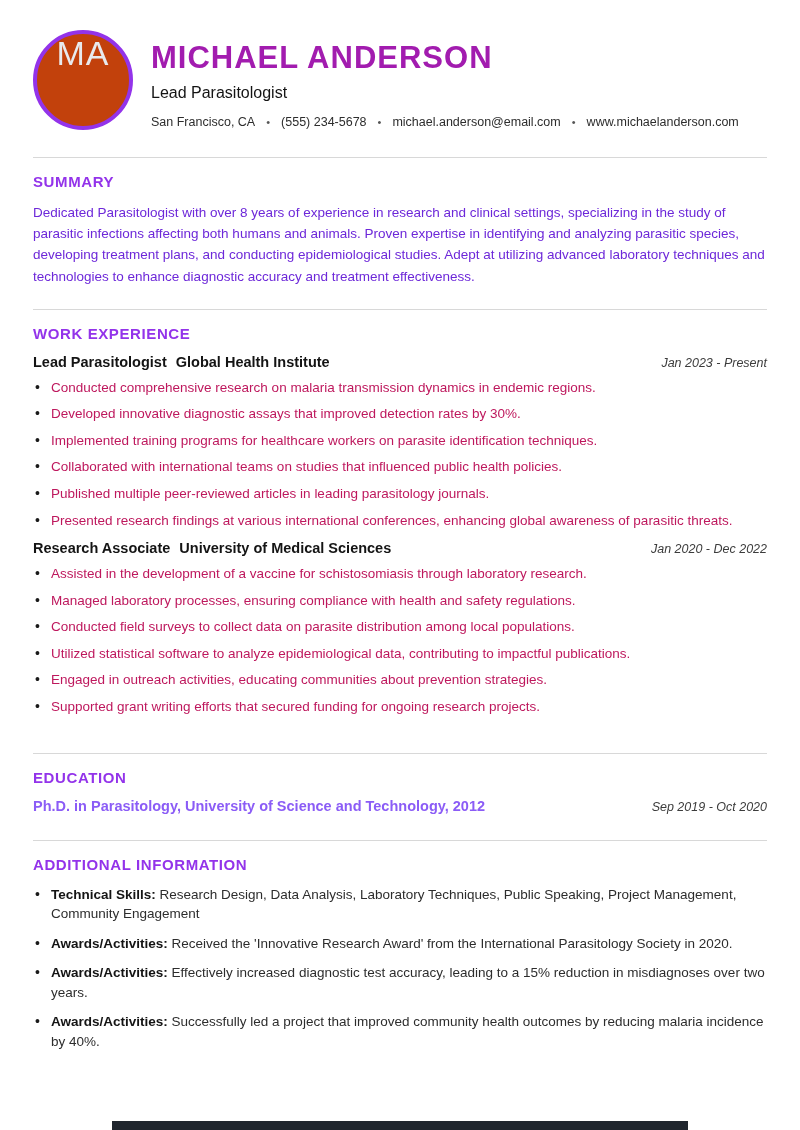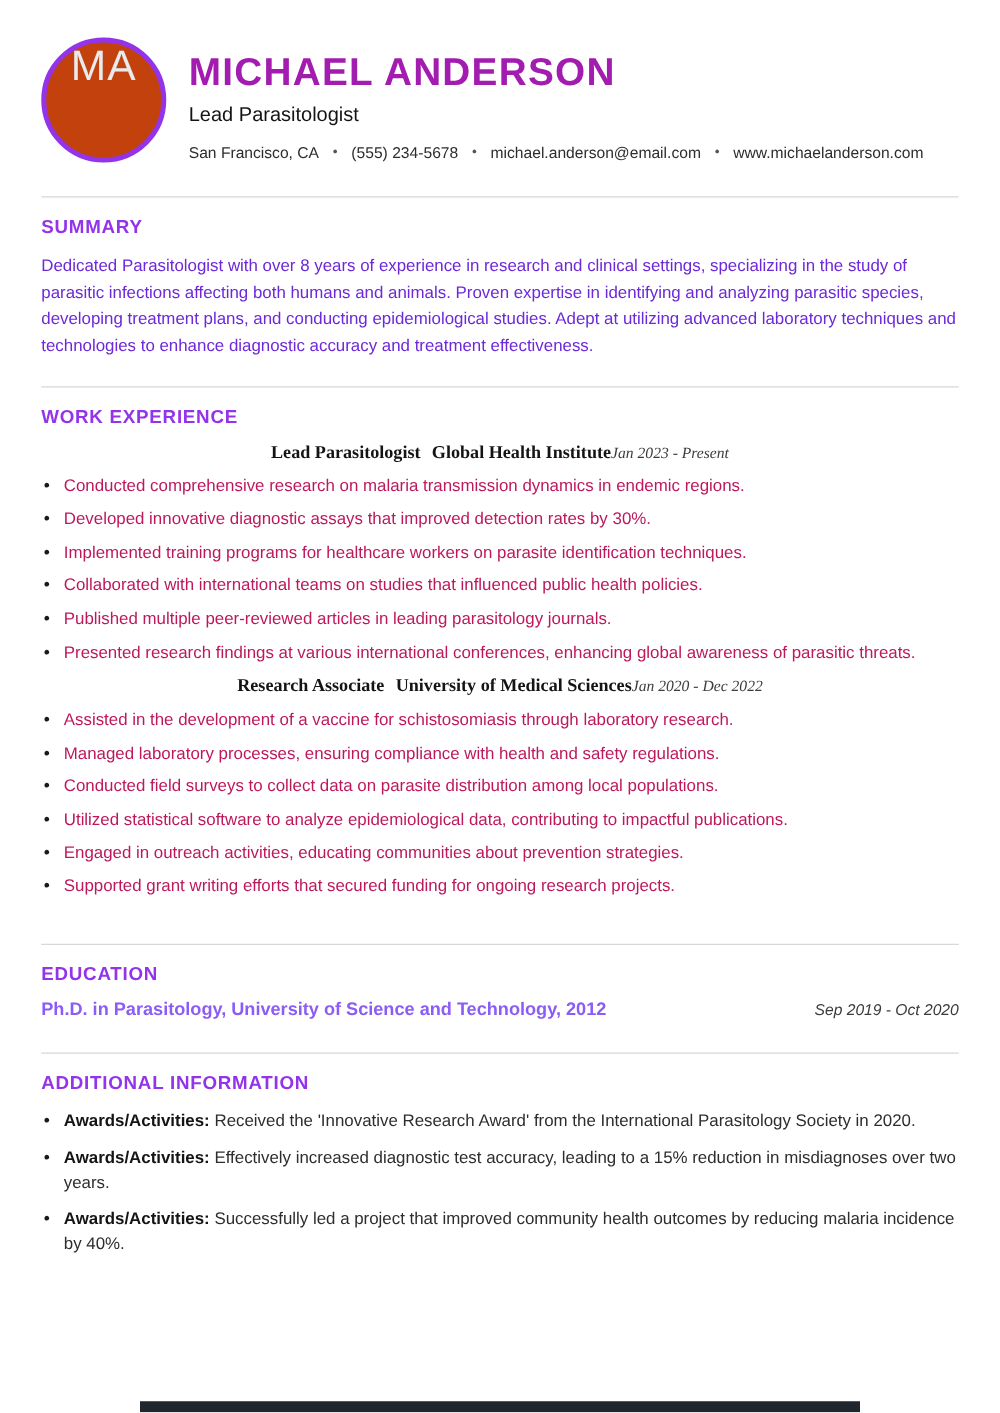"Lead Parasitologist Global Health" .job-head { font-family: Liberation Serif, serif -> none; justify-content: center -> space-between }
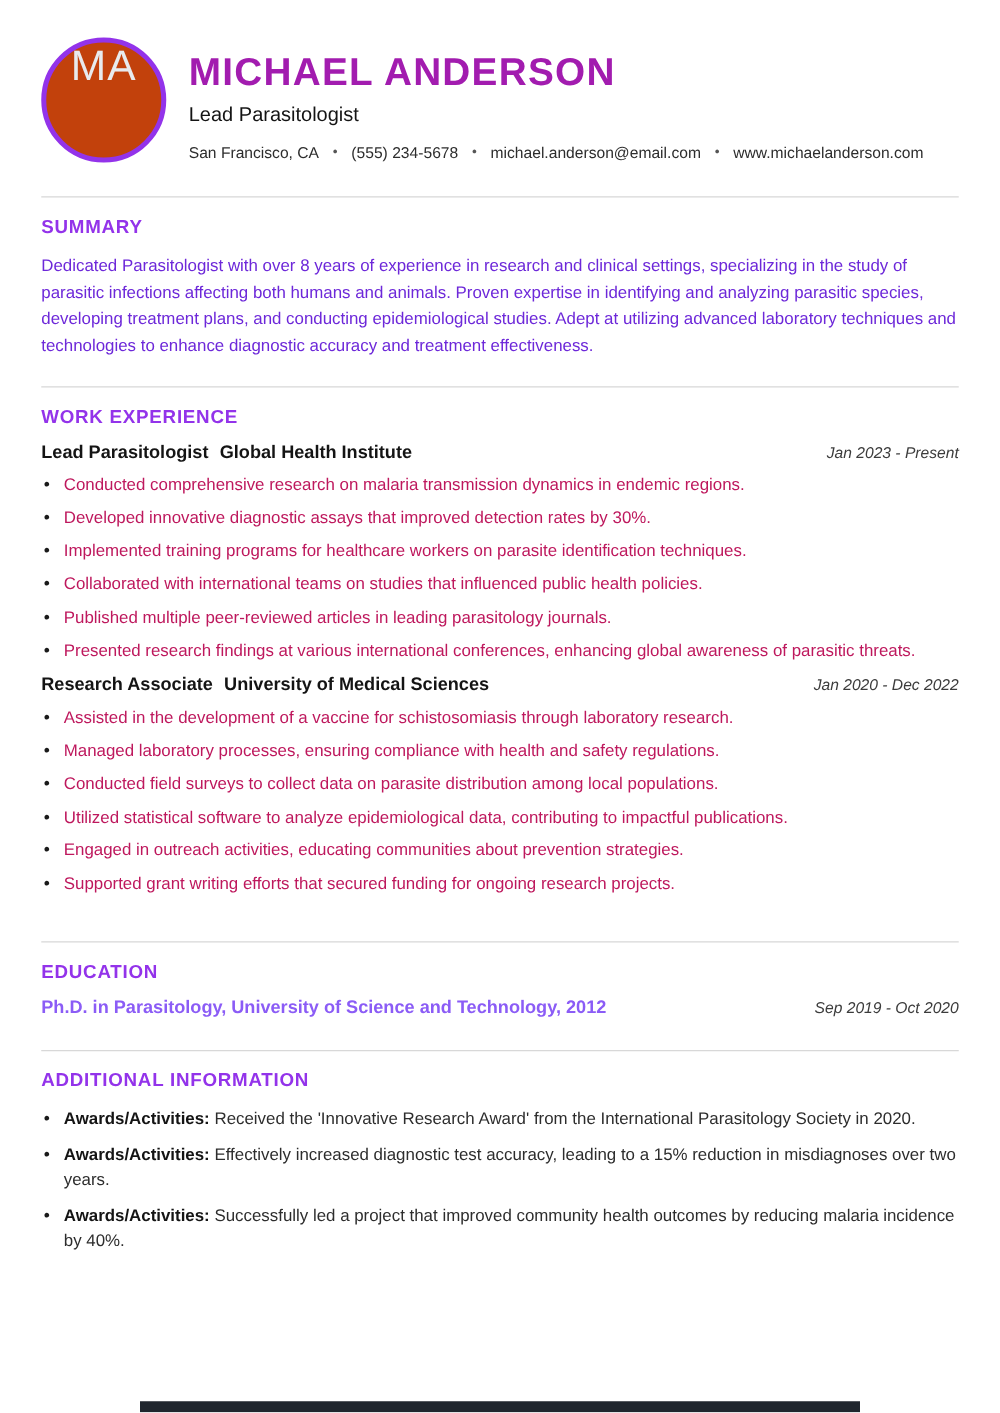"Technical Skills: Research Design, Data" li { html: none -> <li> <span>Technical Skills:</span> <span>Research Design, Data Analysis, Laboratory Techniques, Public Speaking, Project Management, Community Engagement</span> </li> }
